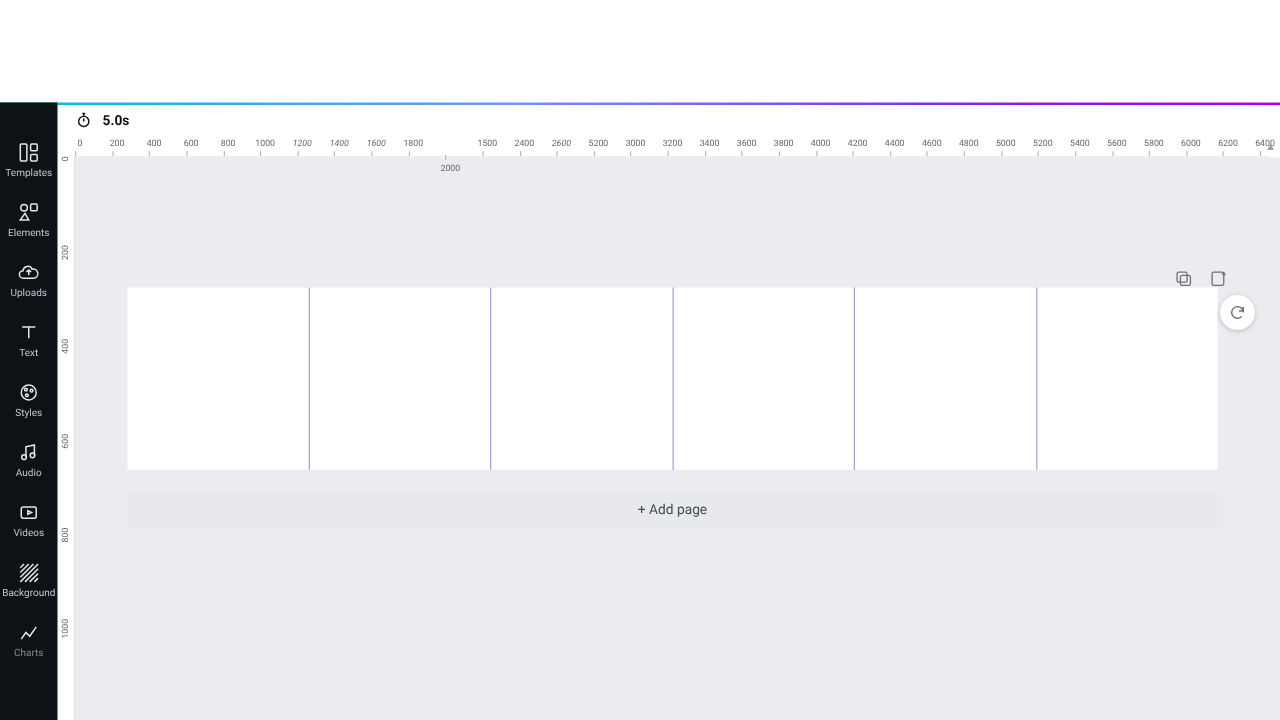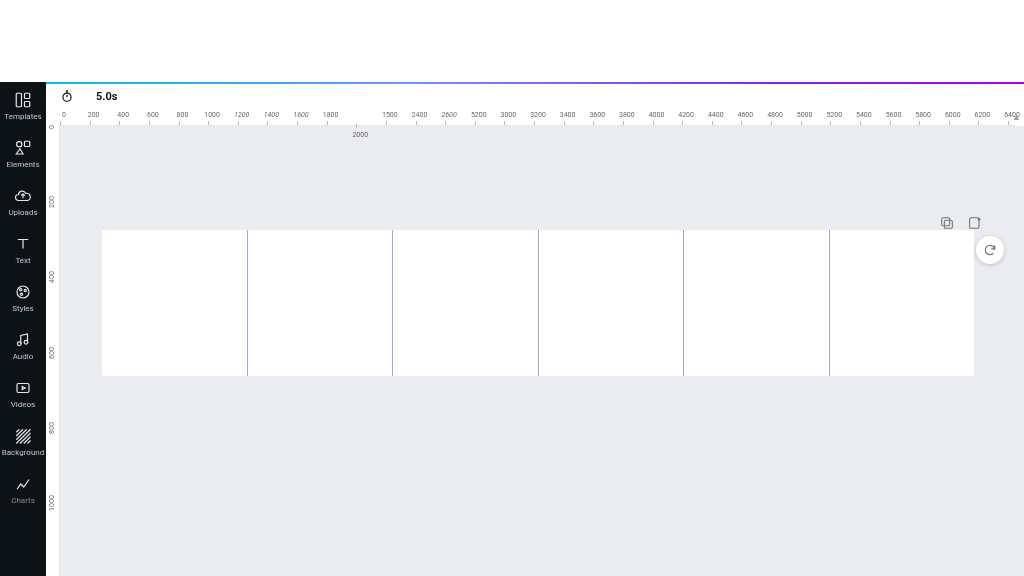"5.0s" .duration-chip { gap: 22px -> 8px }
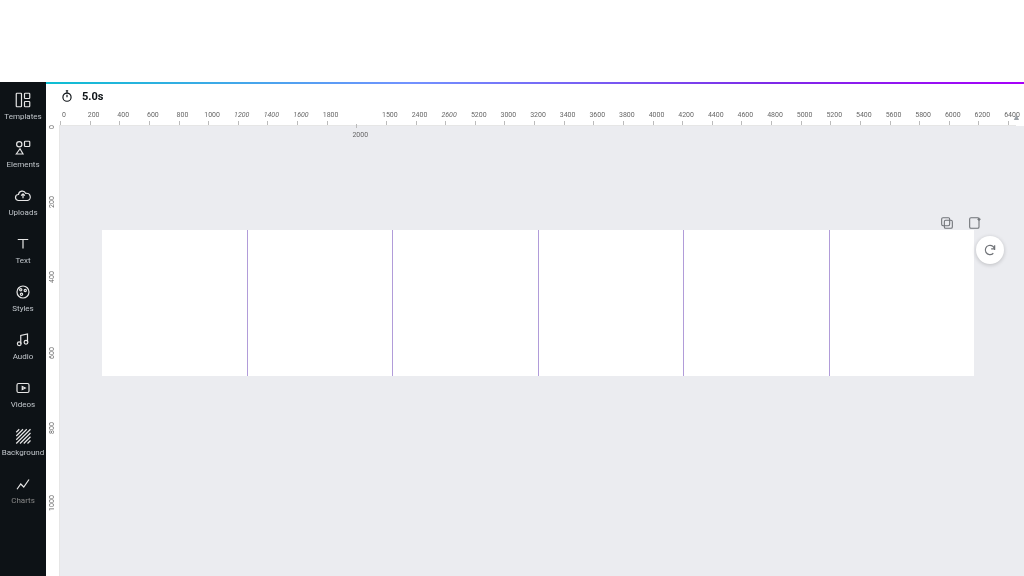"Templates" .sidebar { padding-top: 0 -> 22px }
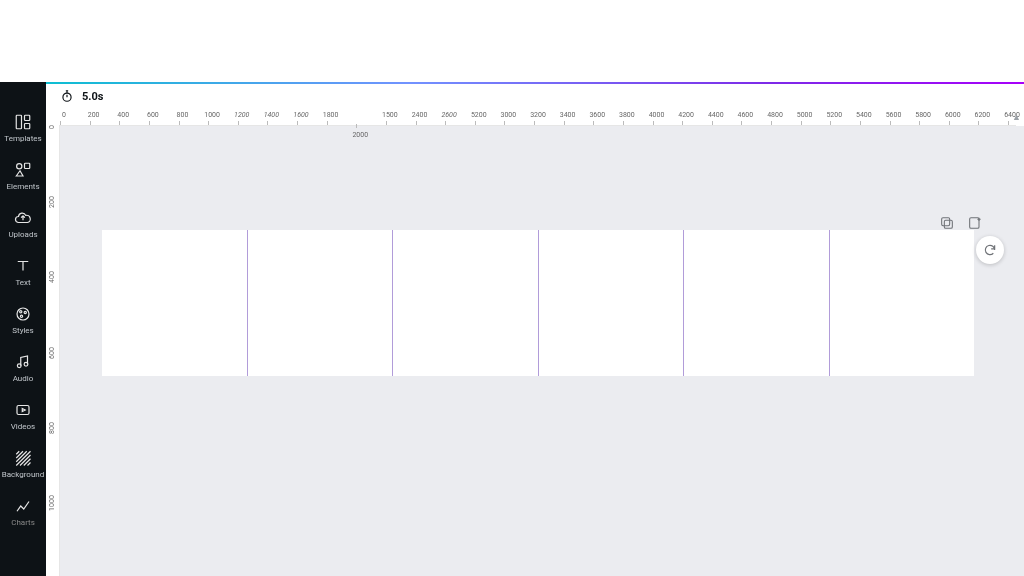"+ Add page" div.add-page-bar { html: none -> <div> <span>+ Add page</span> </div> }
